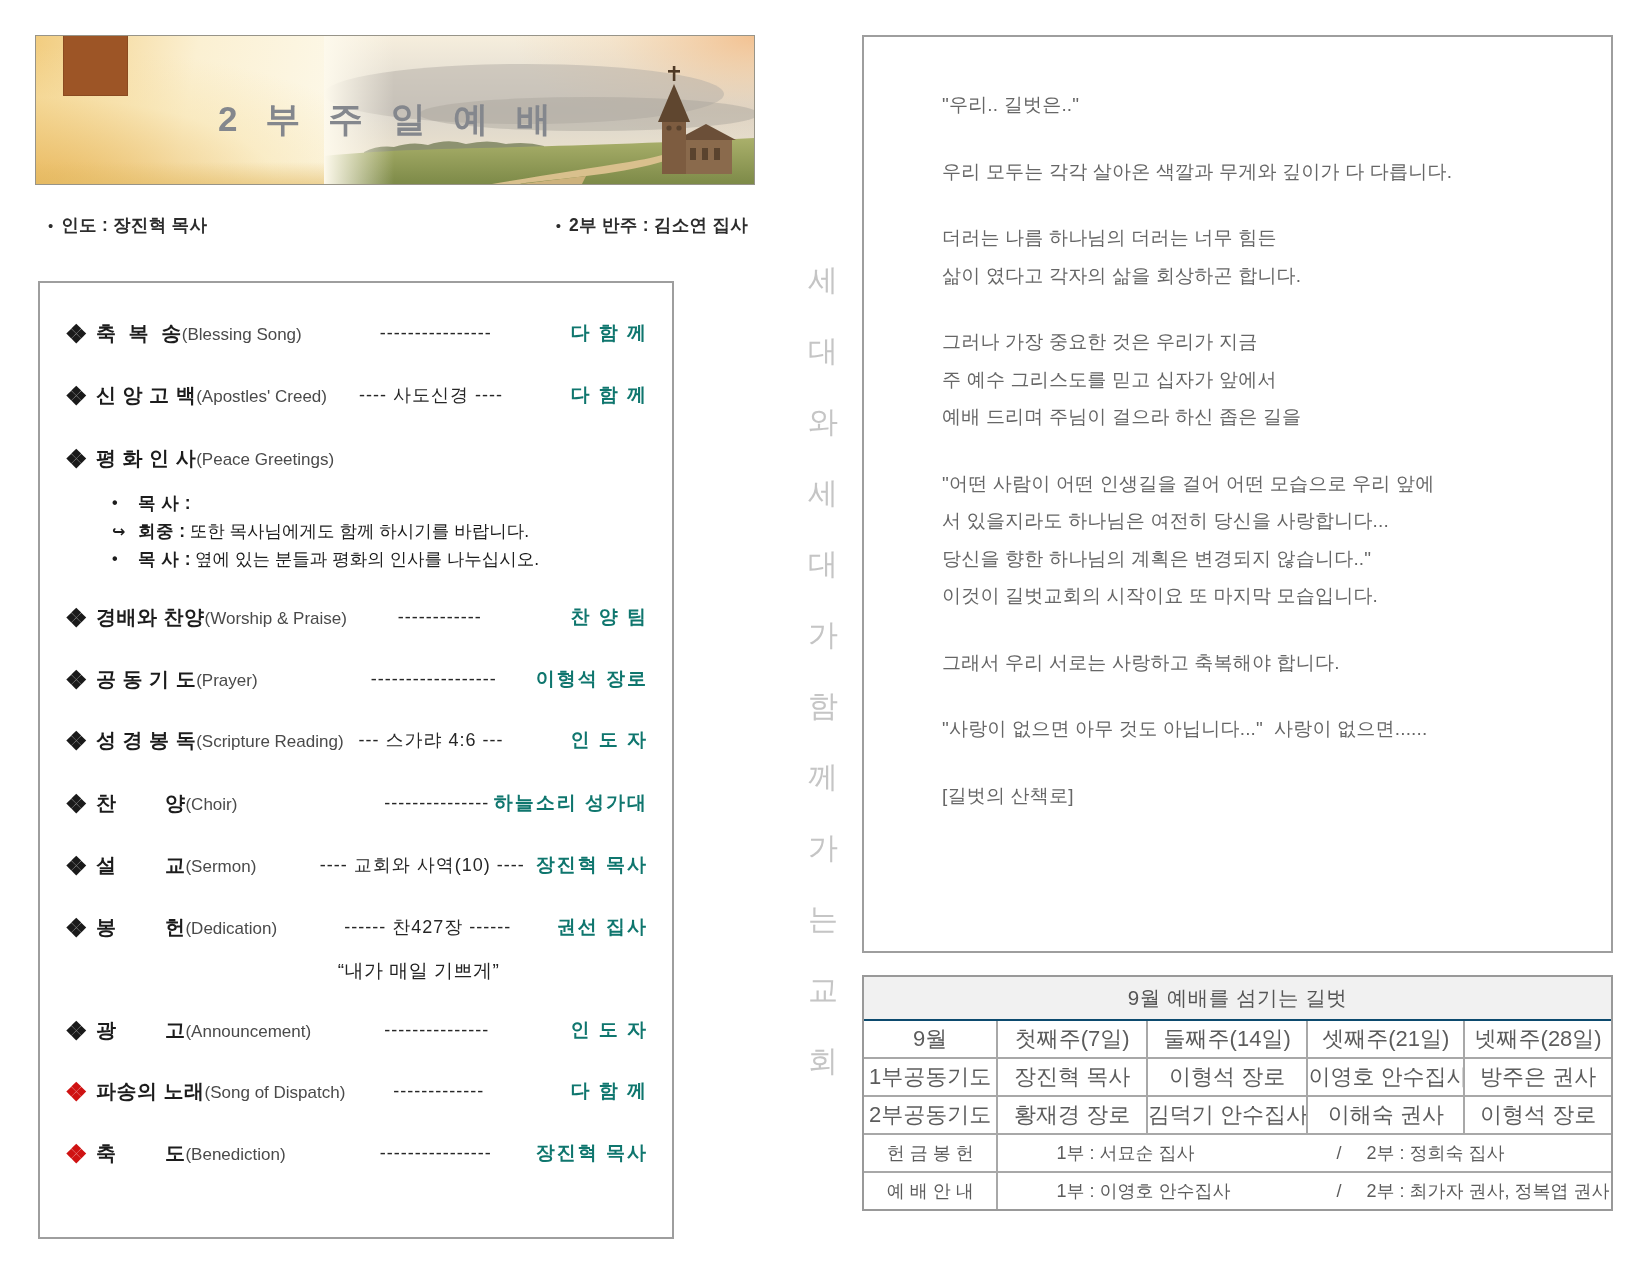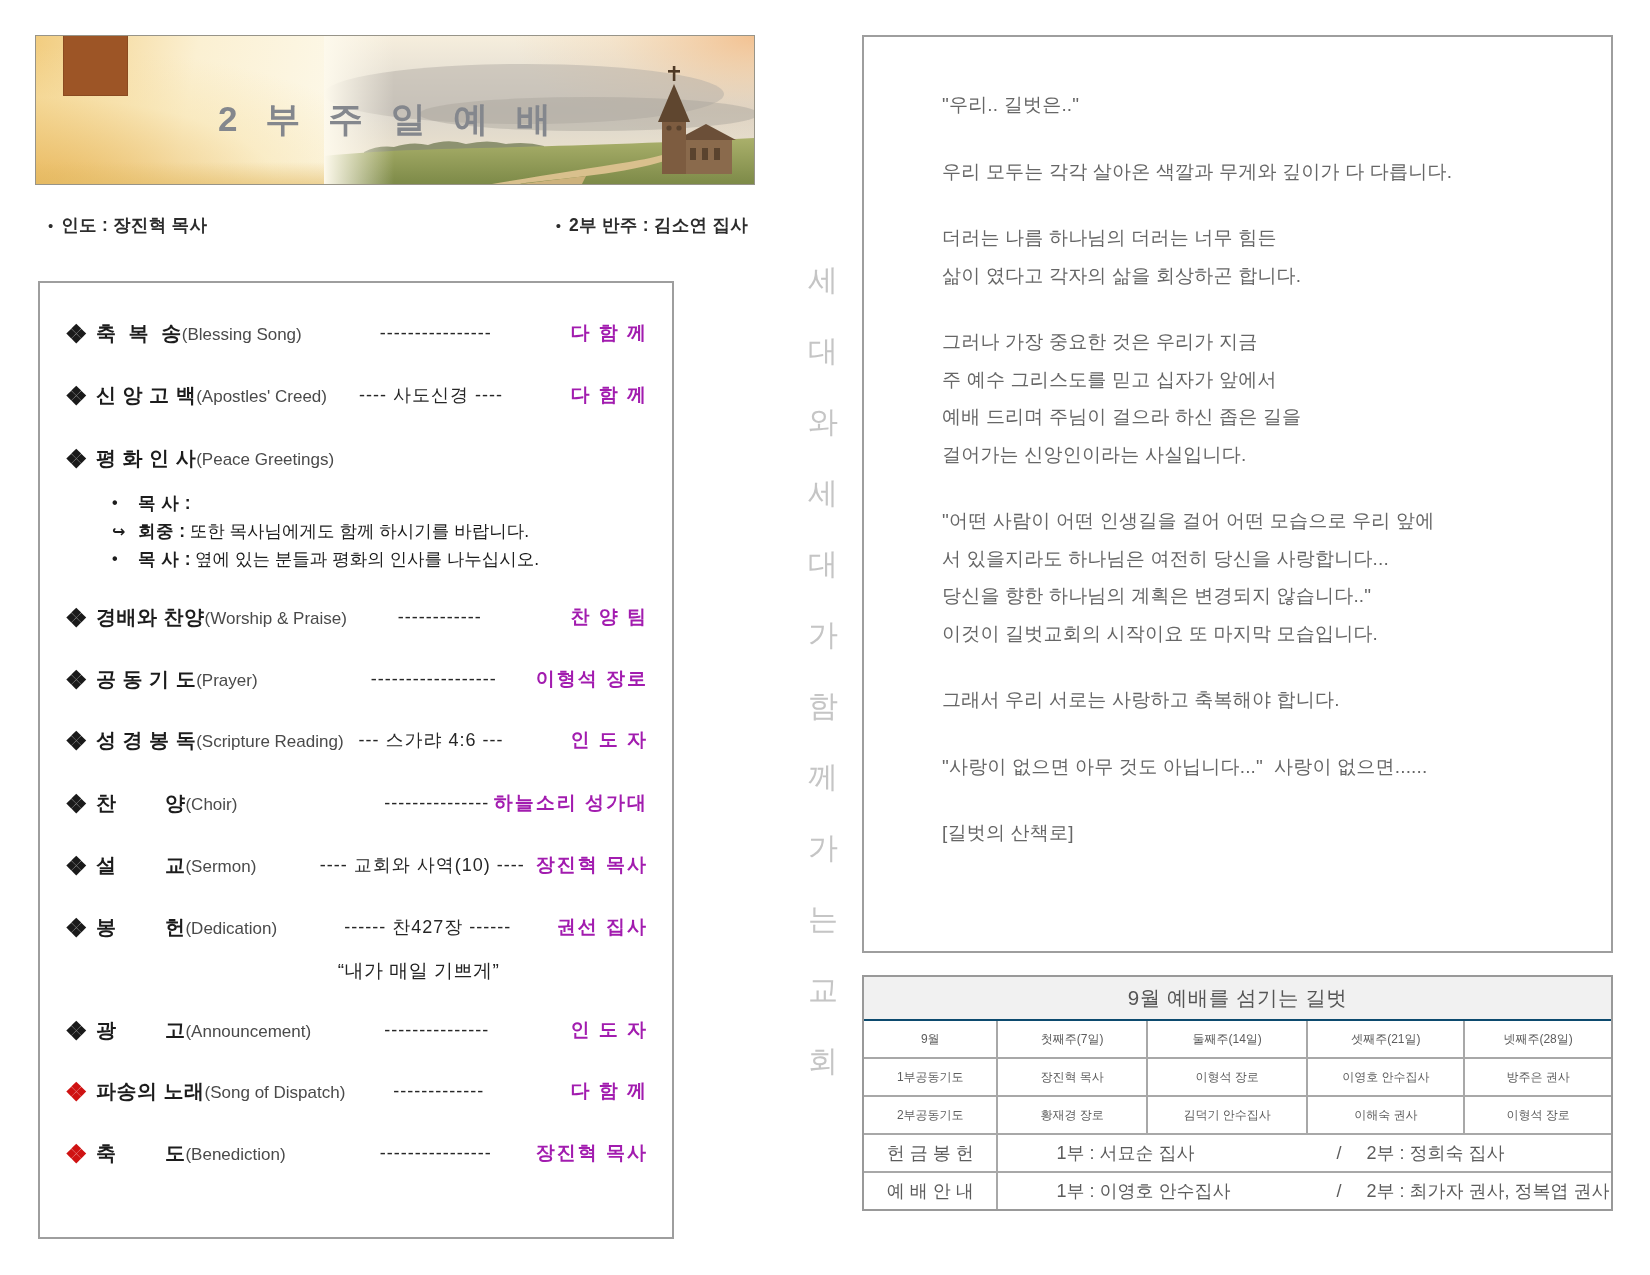"다 함 께" .rgt { color: #a21caf -> #0f766e }
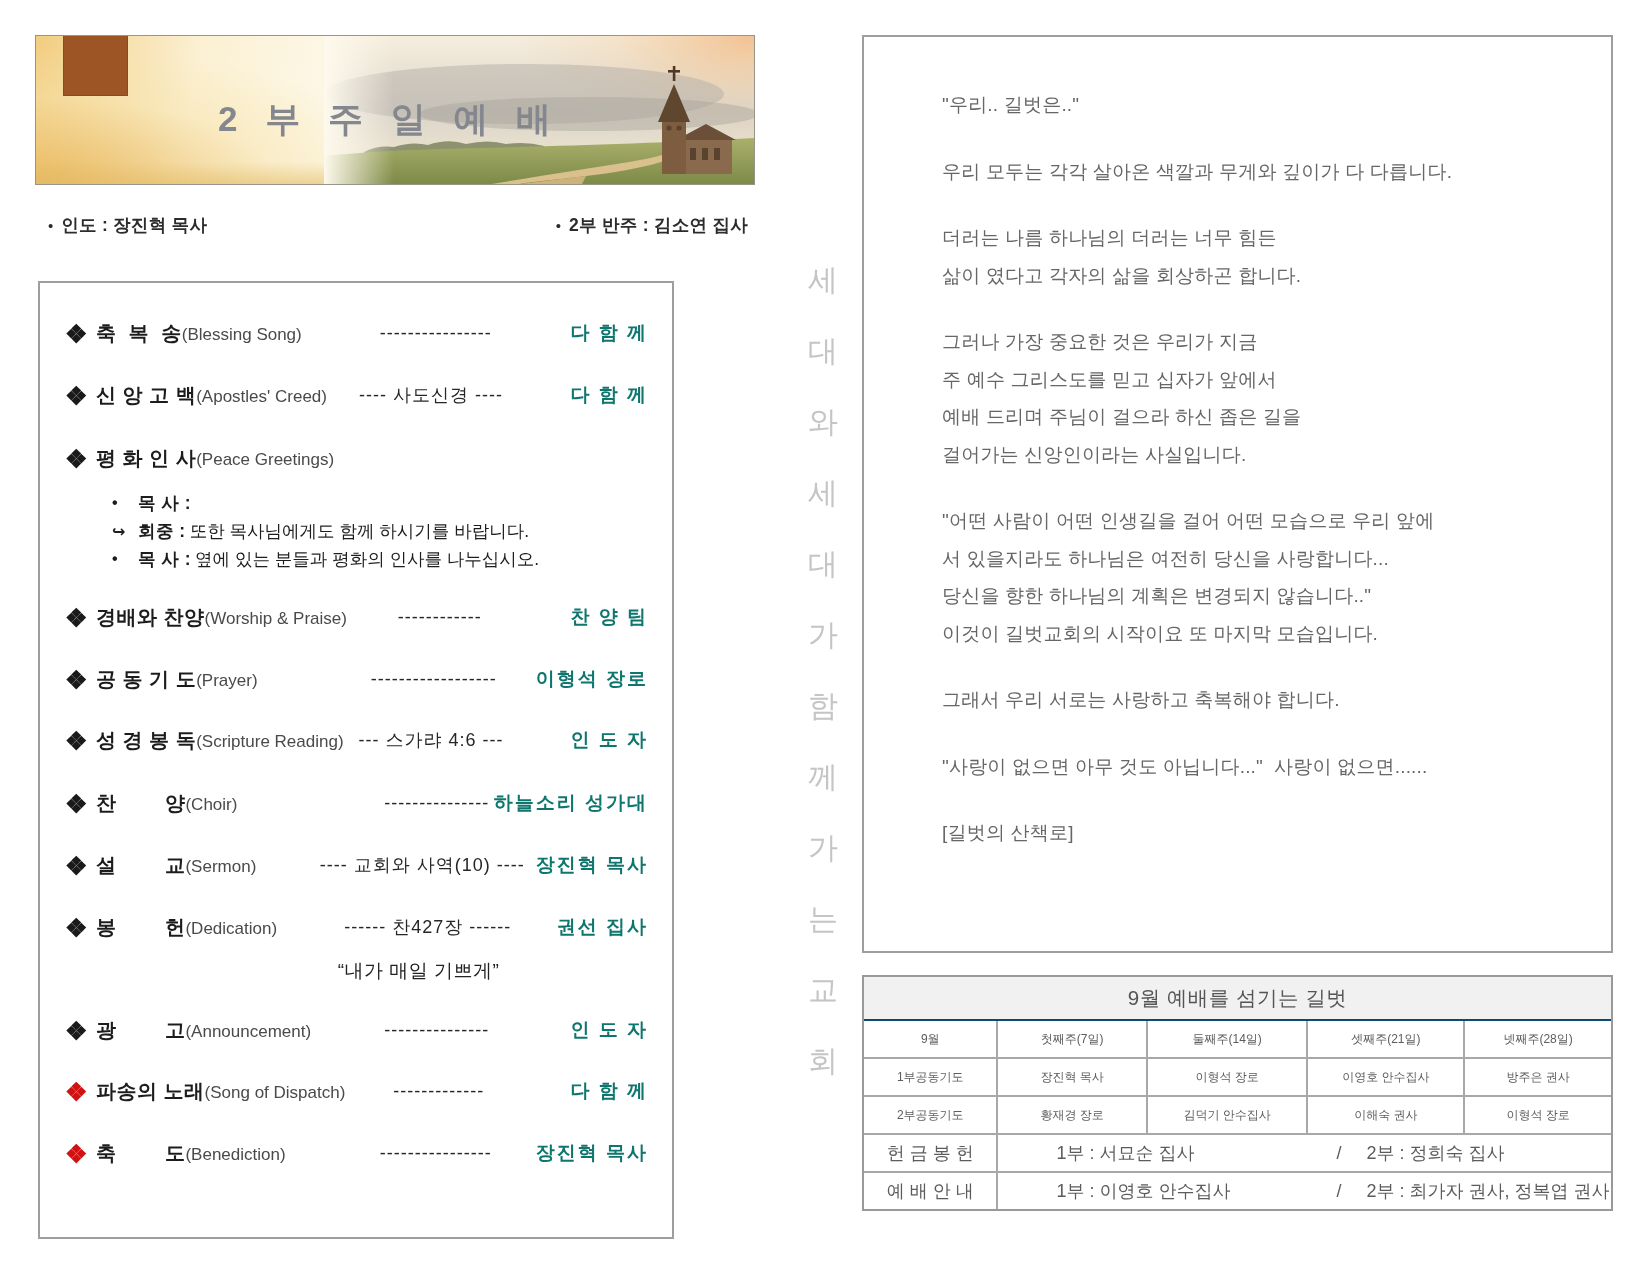"걸어가는 신앙인이라는 사실입니다." div.ln { html: <div>걸어가는 신앙인이라는 사실입니다.</div> -> none }
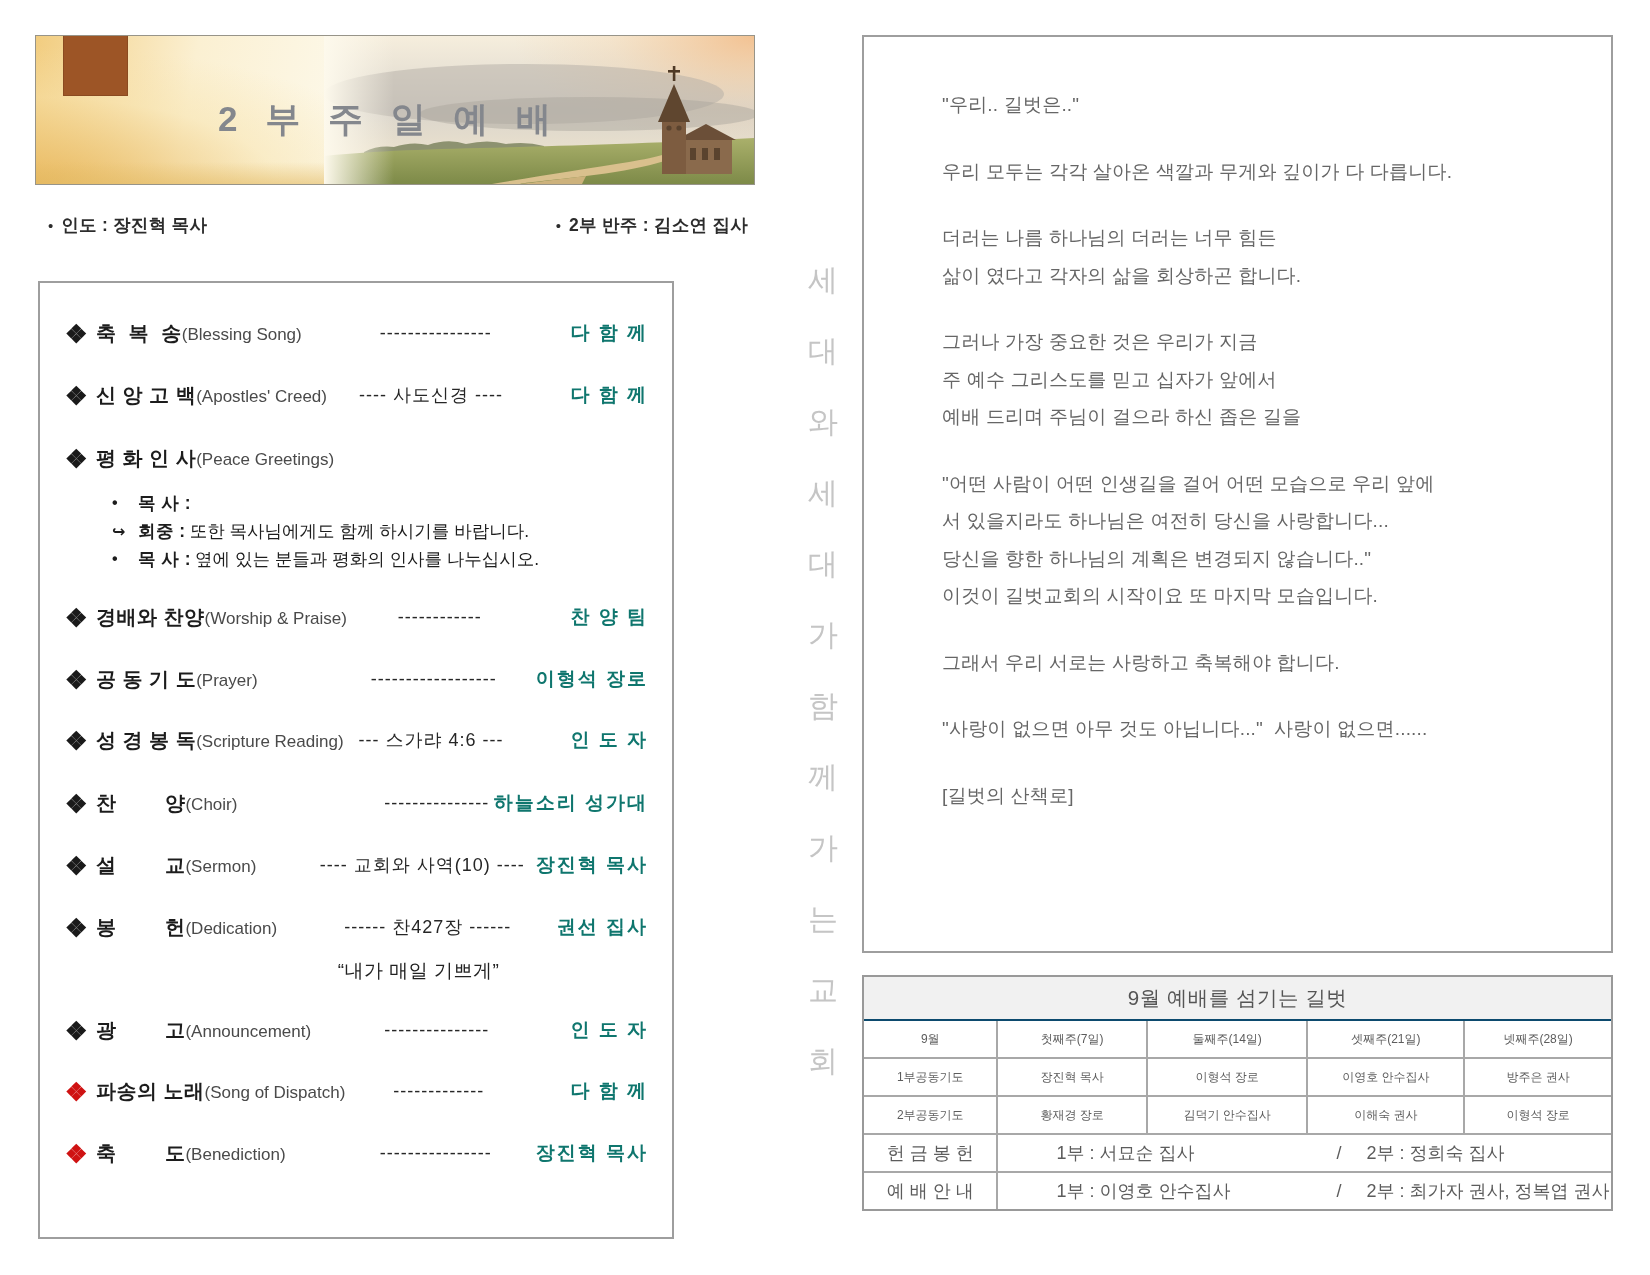"9월" .tcell { font-size: 12px -> 22px }
